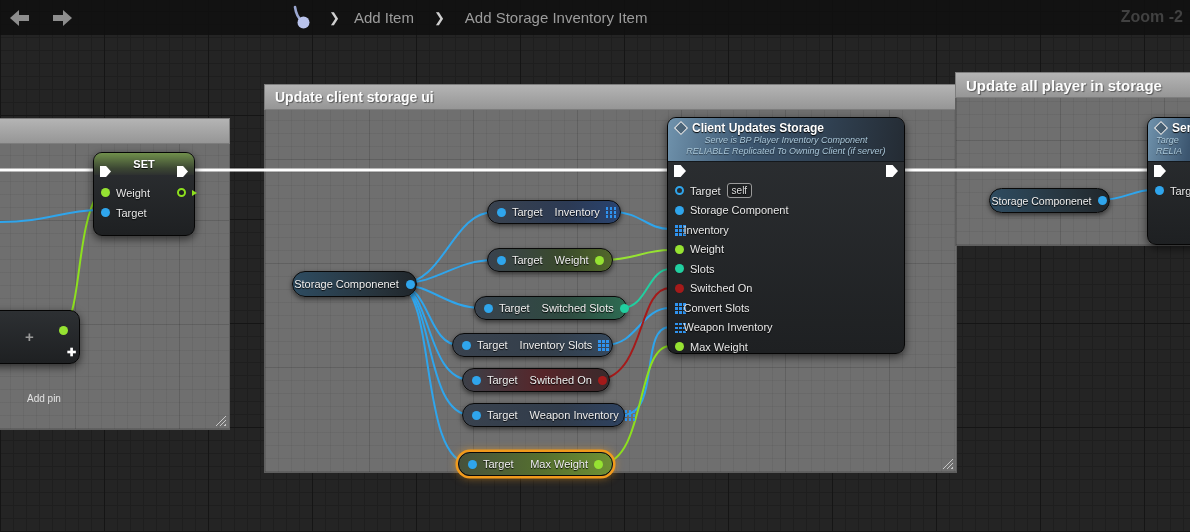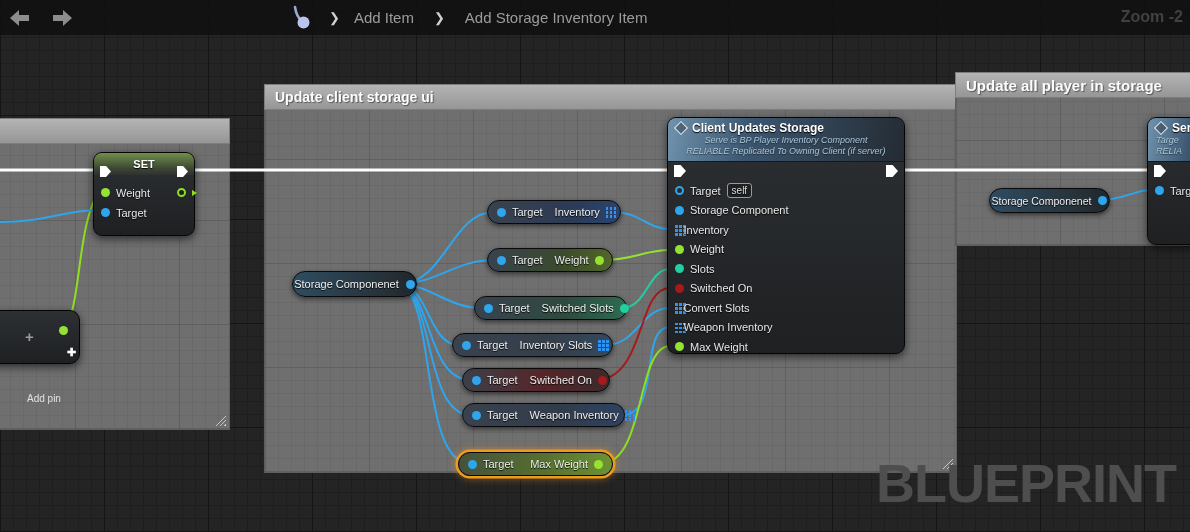"BLUEPRINT" div.watermark { html: <div>BLUEPRINT</div> -> none }
